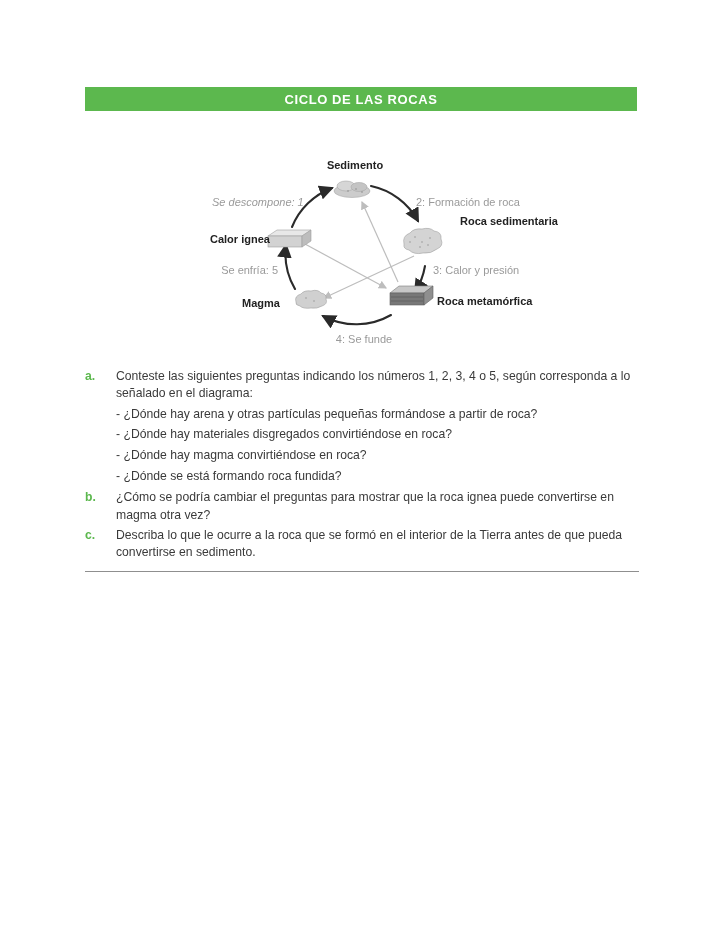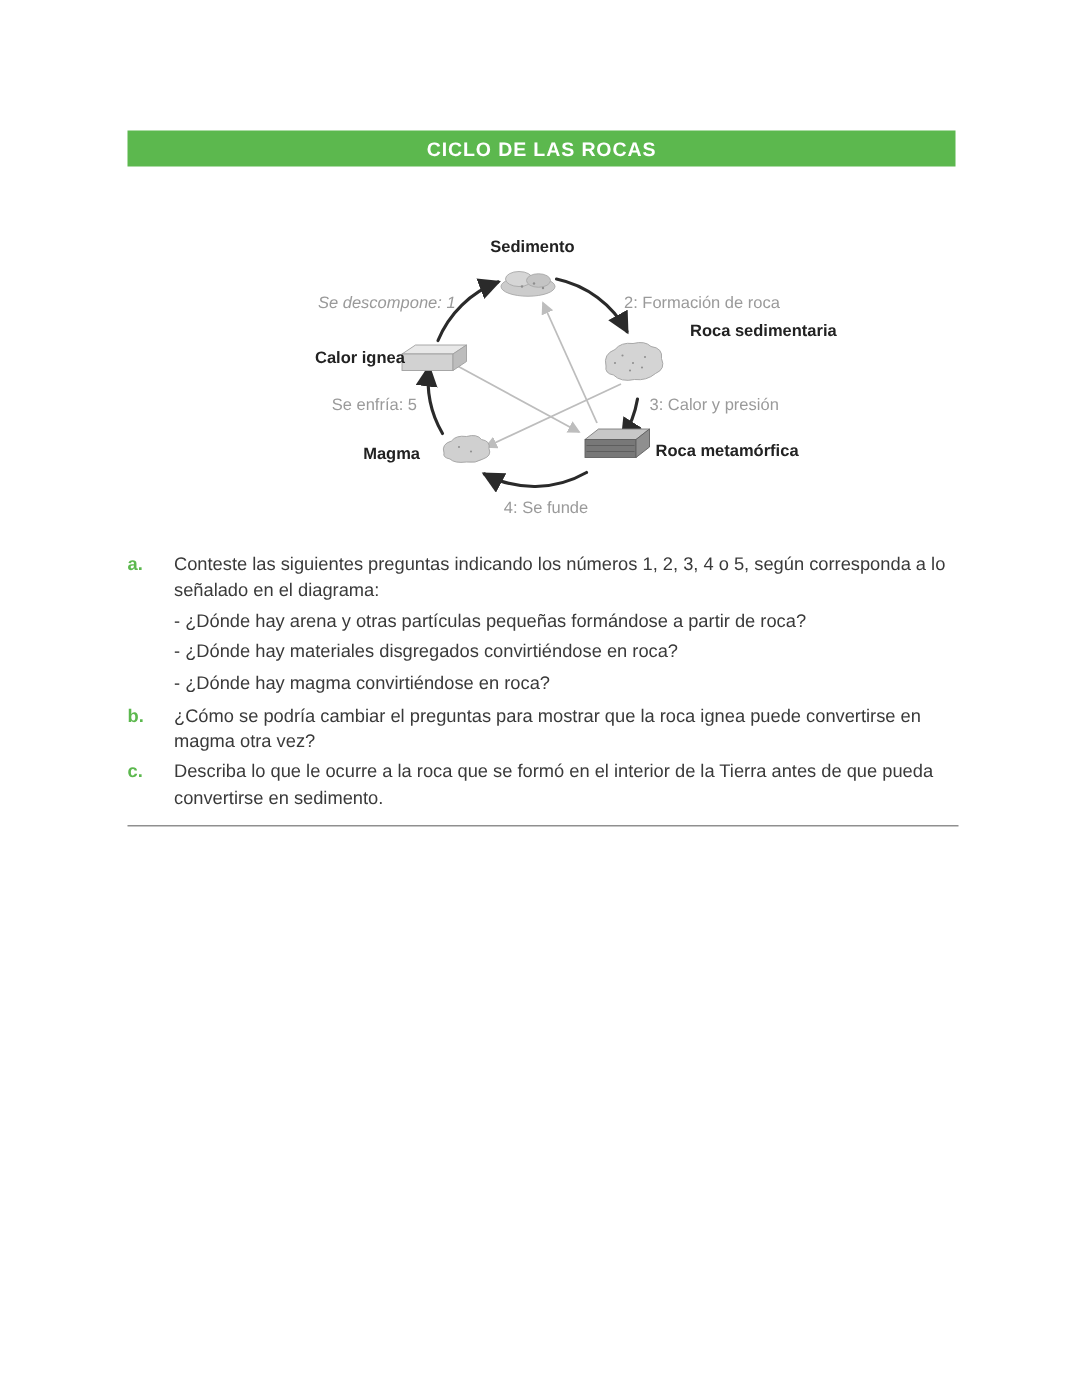"- ¿Dónde se está formando" div.qsub { html: none -> <div>- ¿Dónde se está formando roca fundida?</div> }
